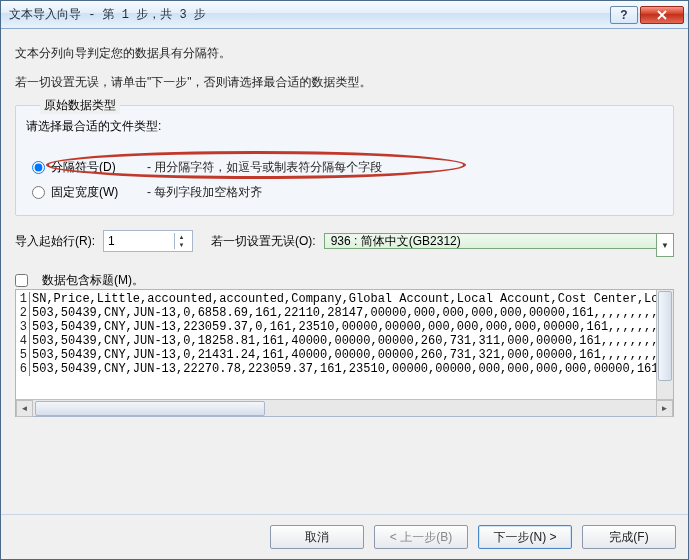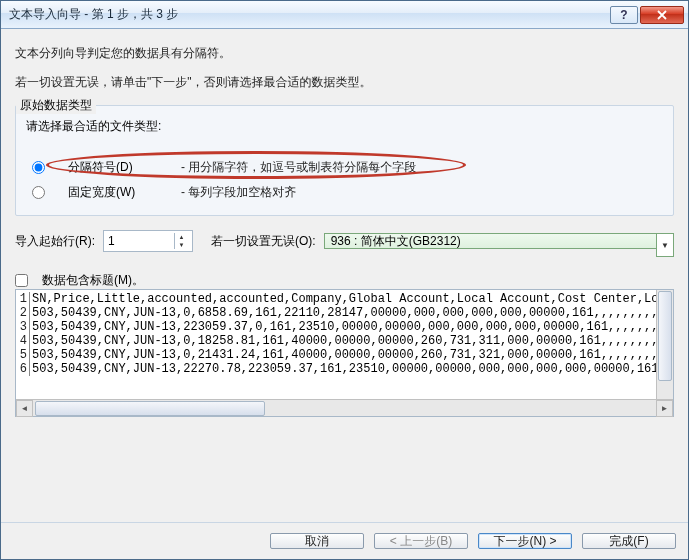"文本导入向导 - 第 1 步，共" .titlebar .title { font-family: none -> Liberation Mono, monospace }
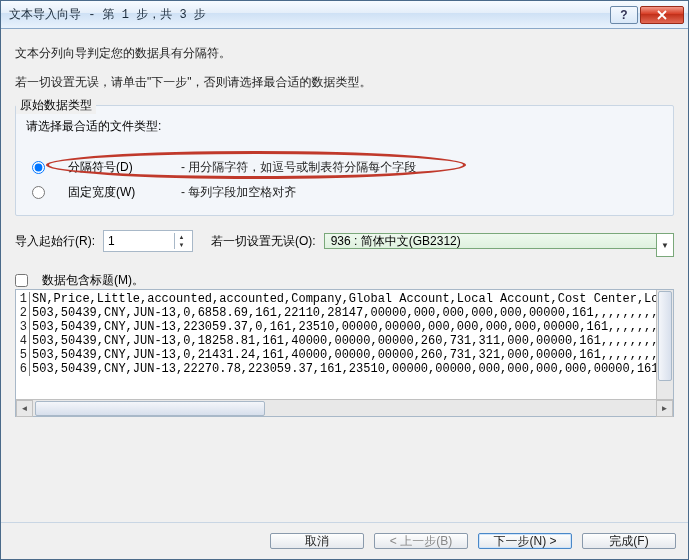"原始数据类型" .group-title { left: 0 -> 24px }
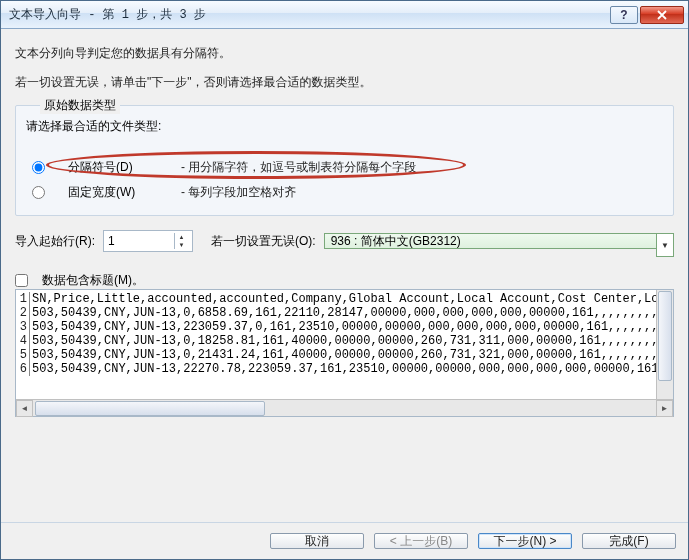"分隔符号(D)" .radio-row { gap: 23px -> 6px }
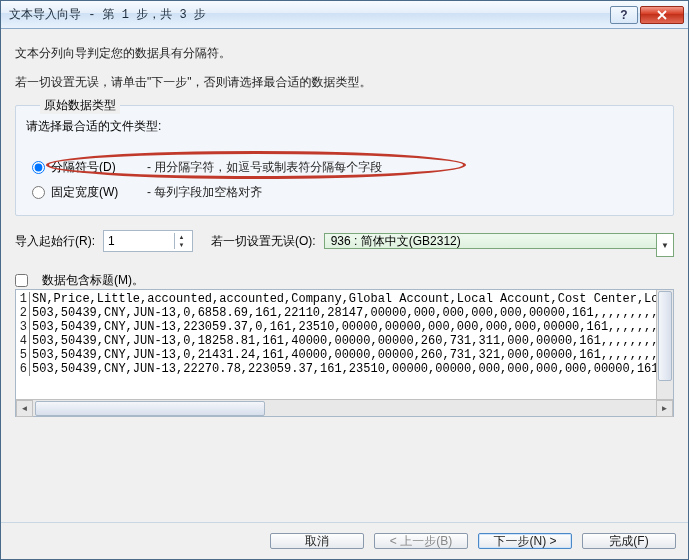"取消" .btn { height: 16px -> 24px }
